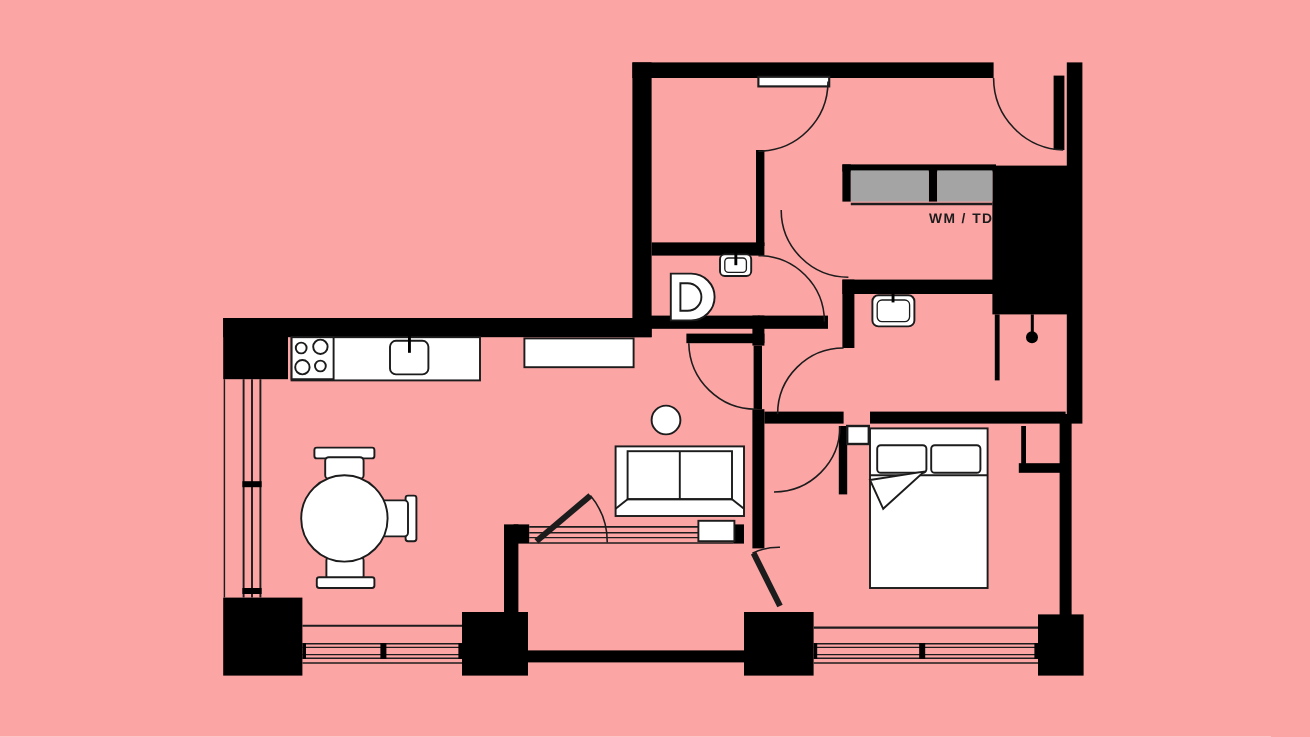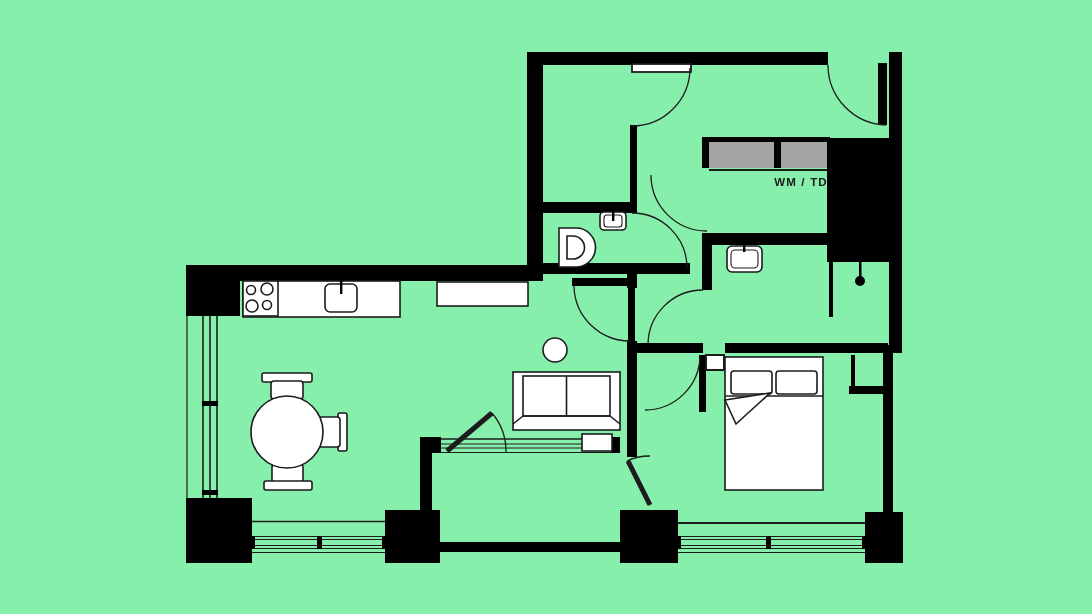"WM / TD" .canvas { background: #86efac -> #fca5a5 }
